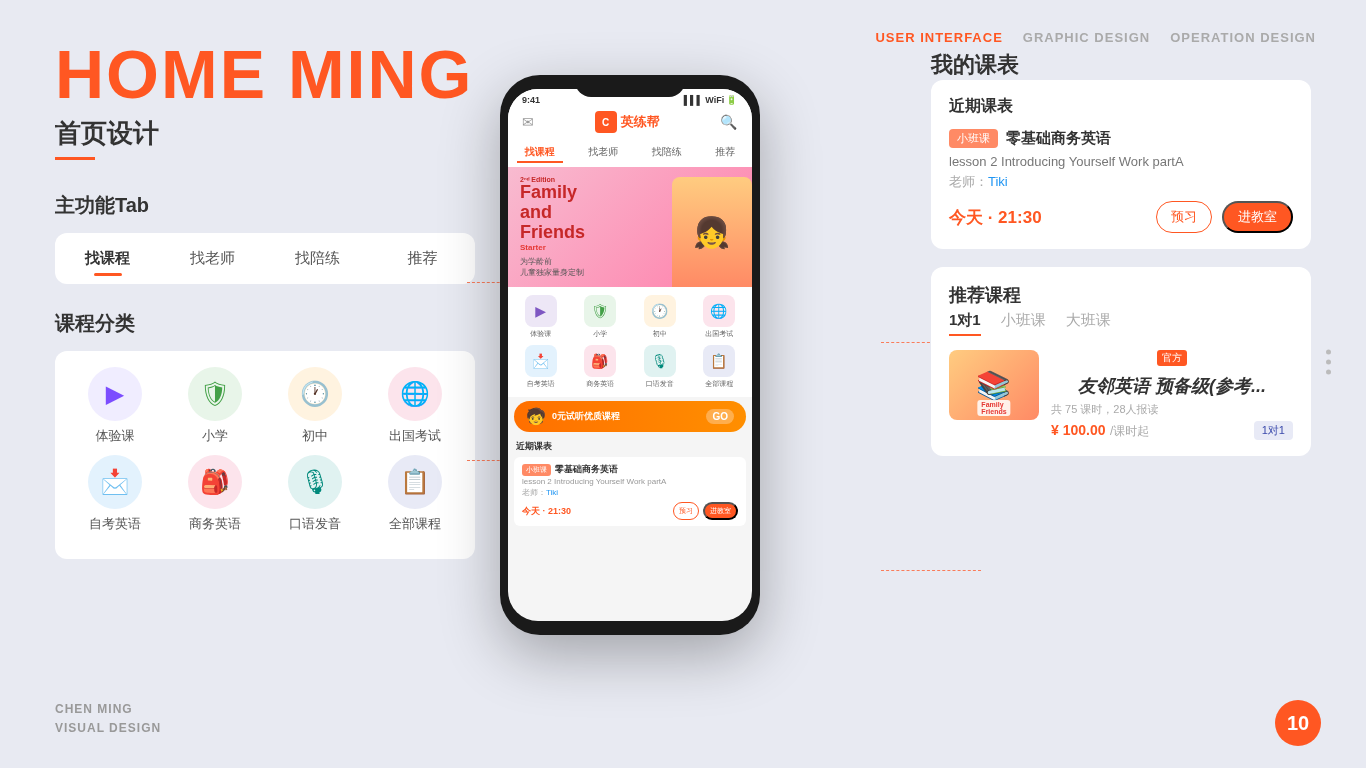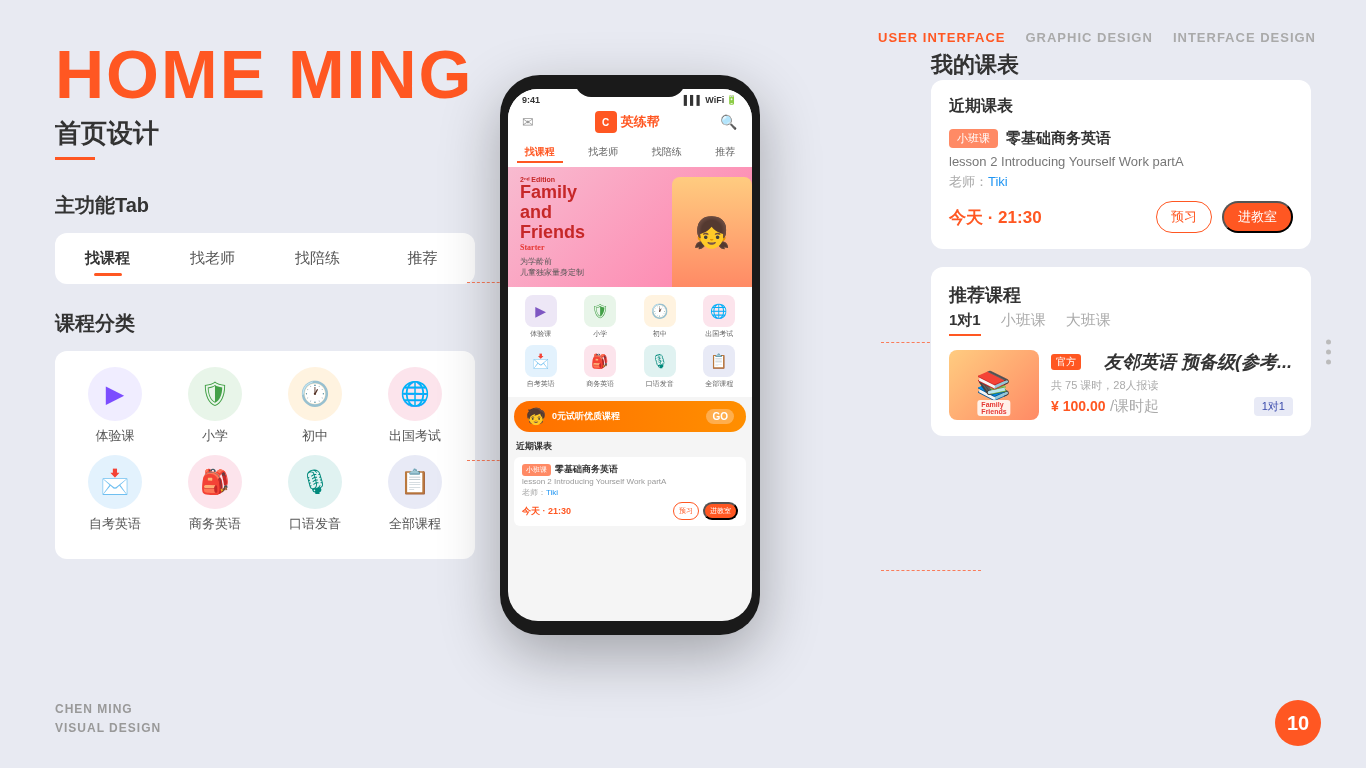"INTERFACE DESIGN" span.top-nav-item { text: INTERFACE -> OPERATION }
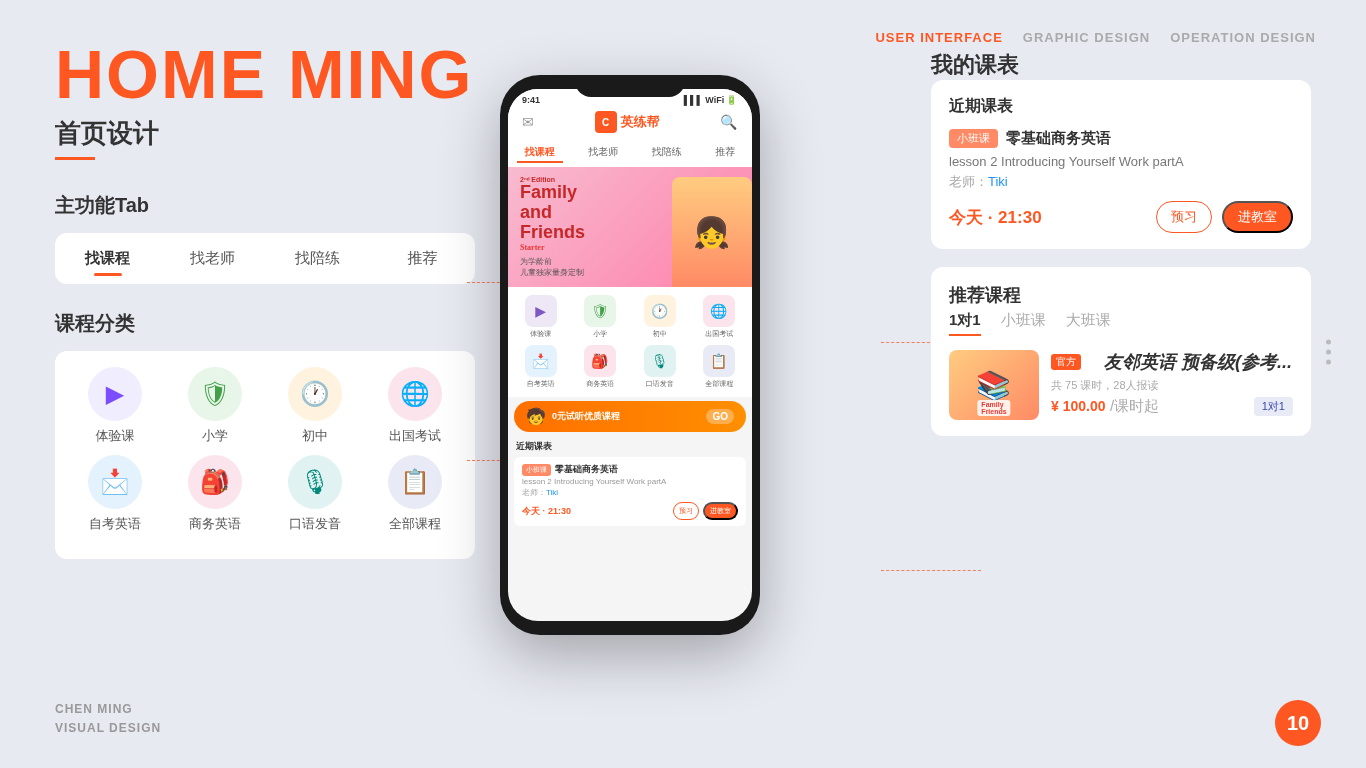"Starter" div { font-family: Liberation Serif, serif -> none }
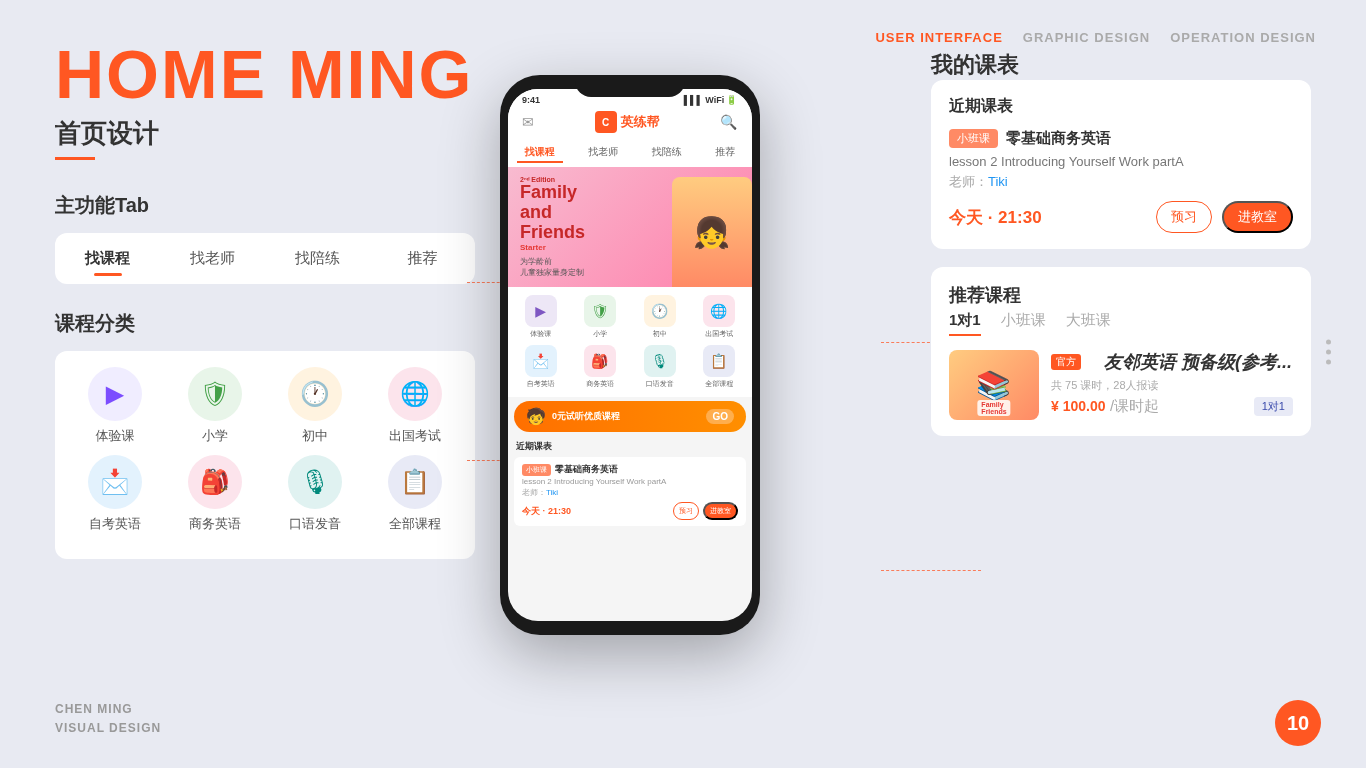"官方" .rec-official { flex-direction: none -> column; gap: 23px -> 8px }
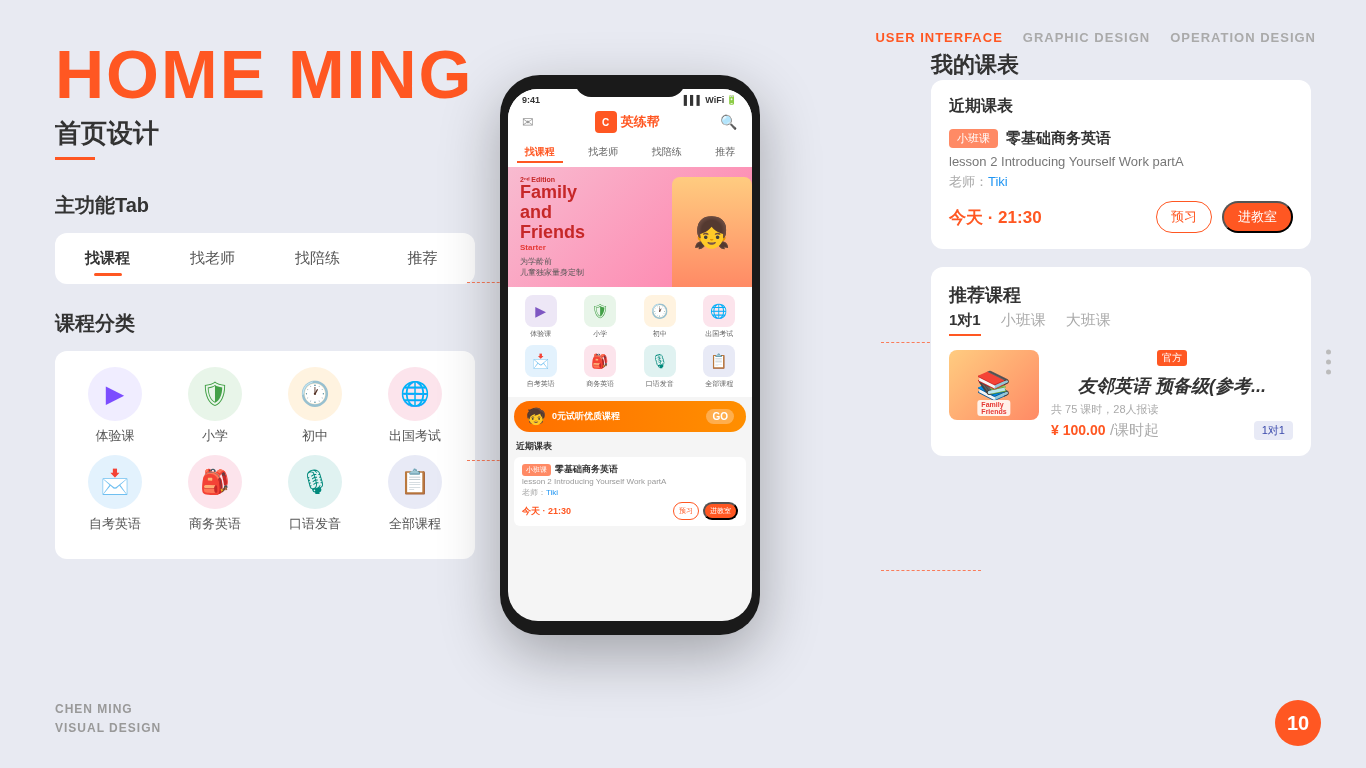"/课时起" .rec-price-sub { font-size: 15px -> 12px }
